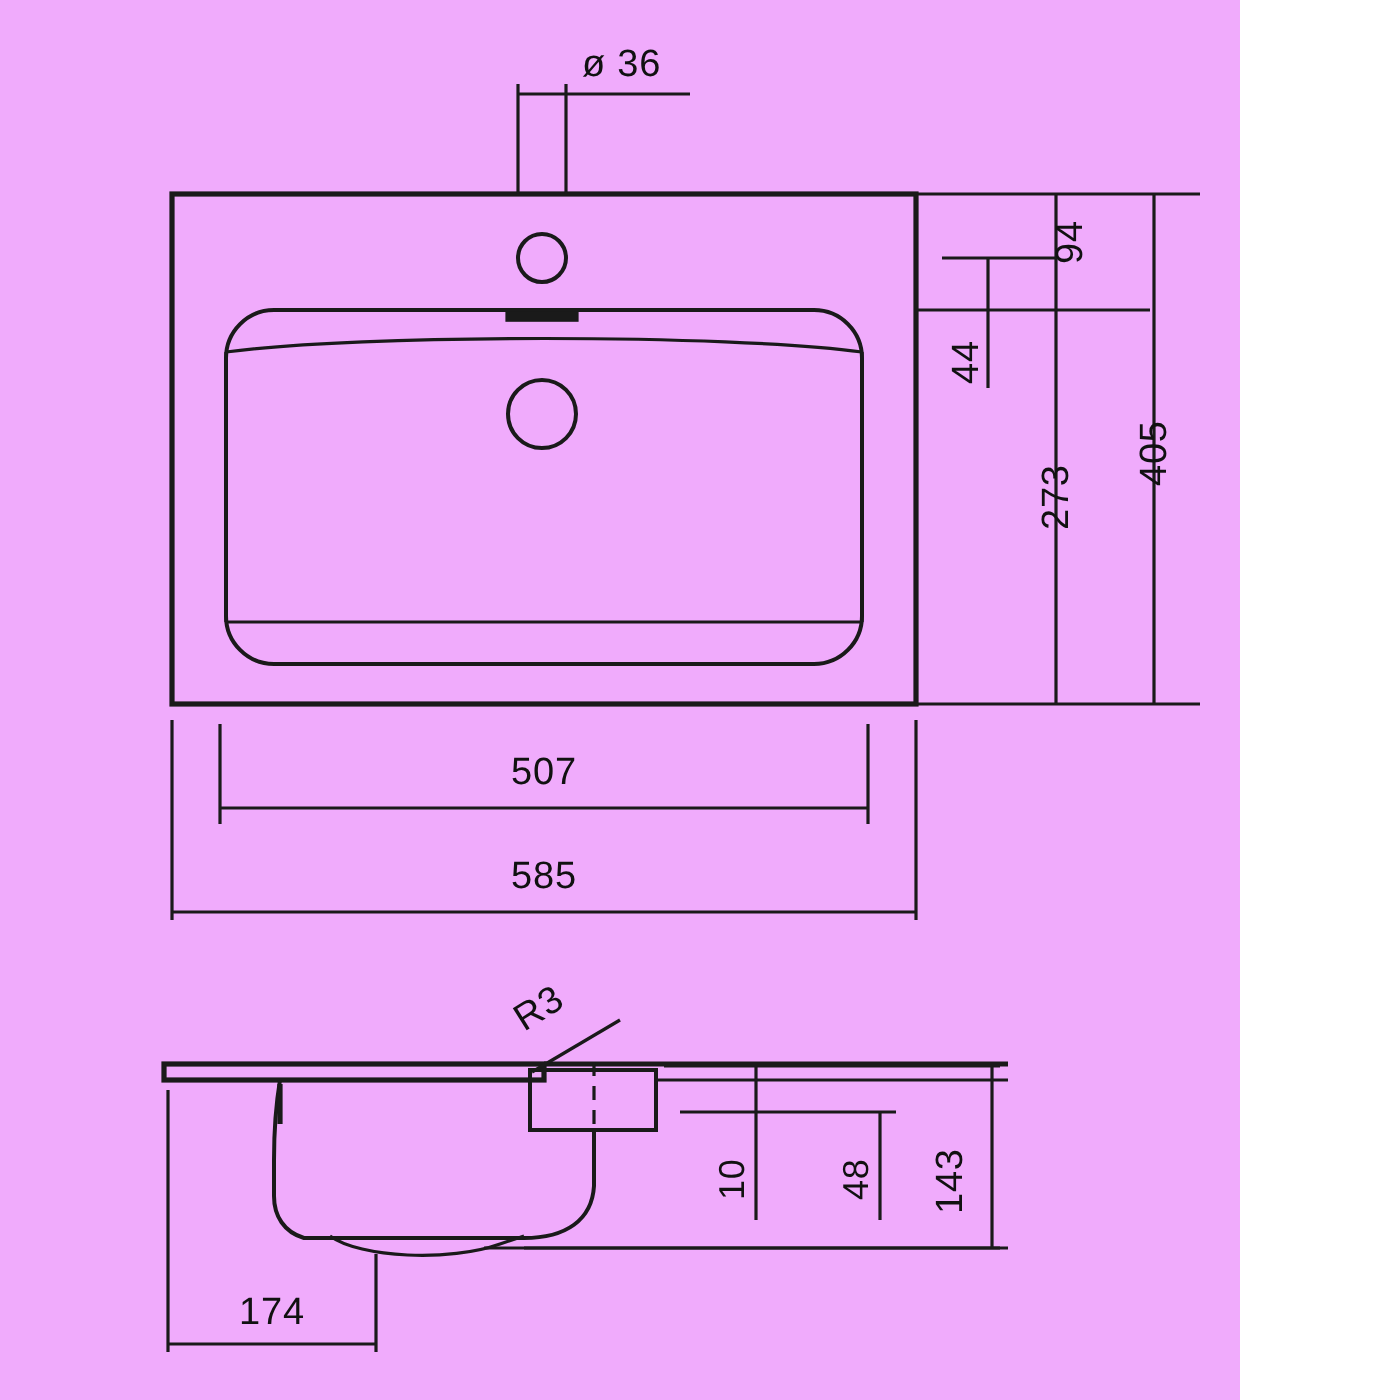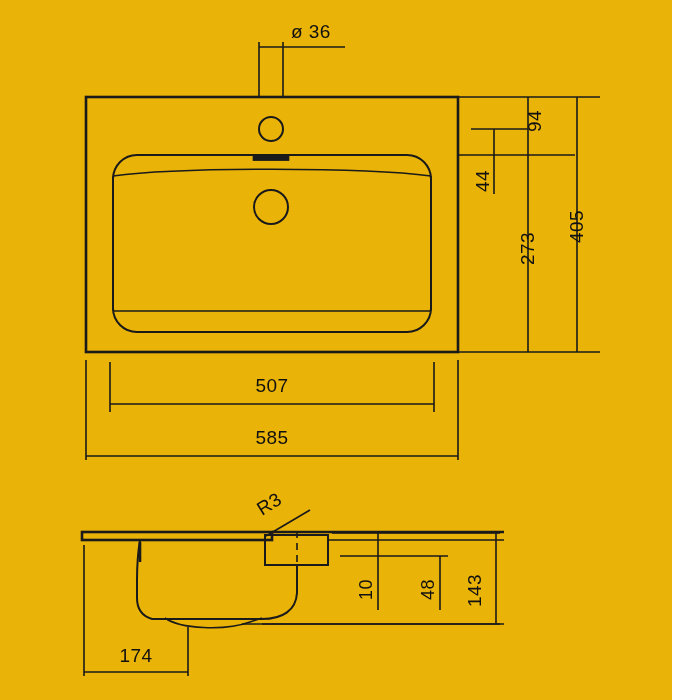"ø 36" #sheet { background: #eab308 -> #f0abfc; width: 672px -> 620px }
